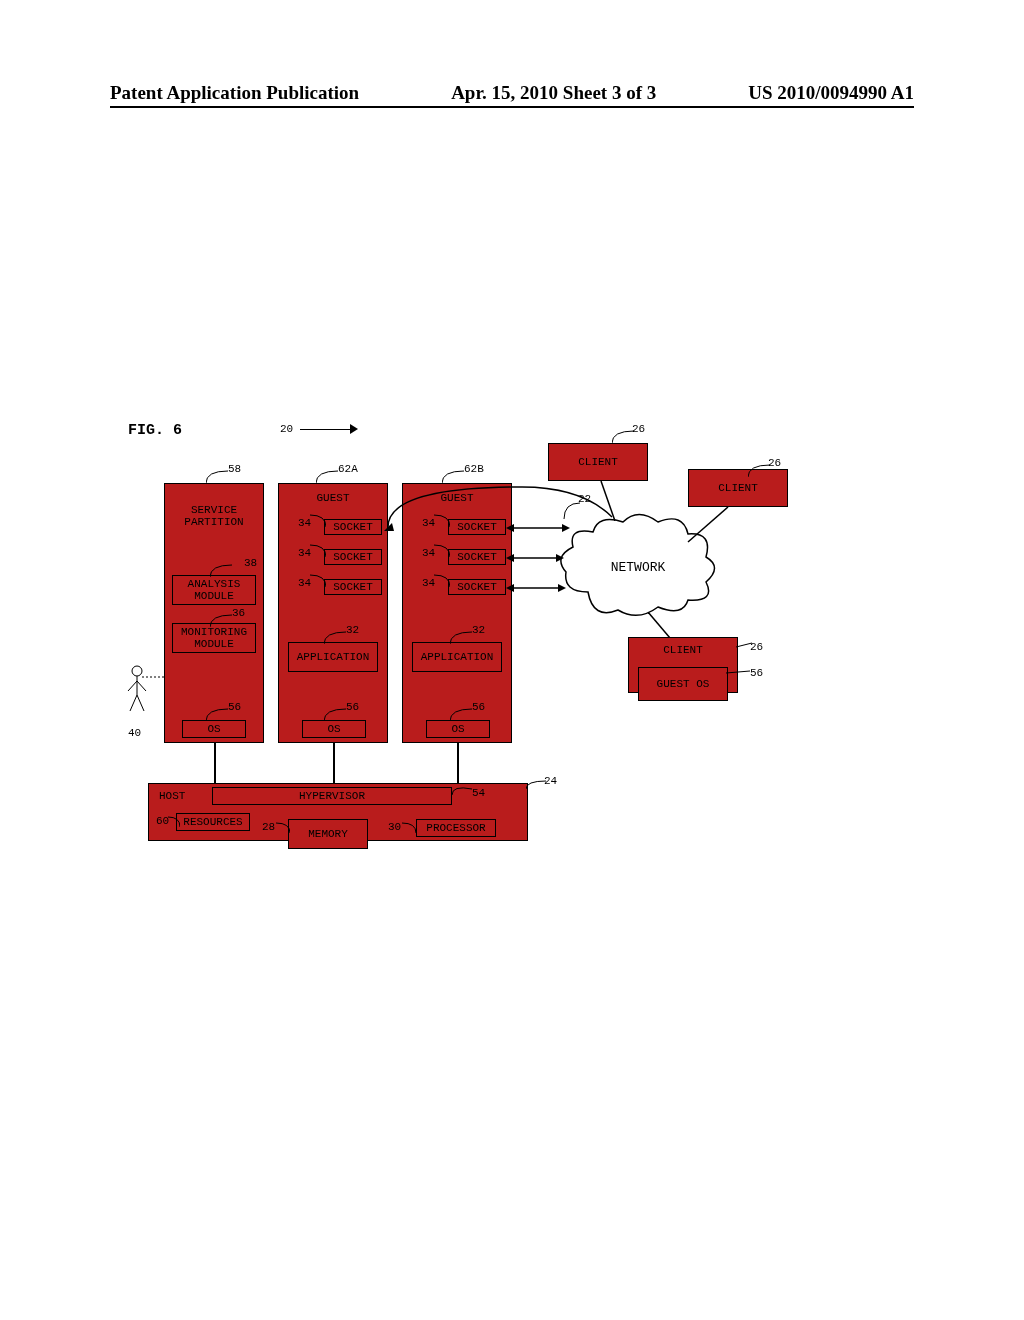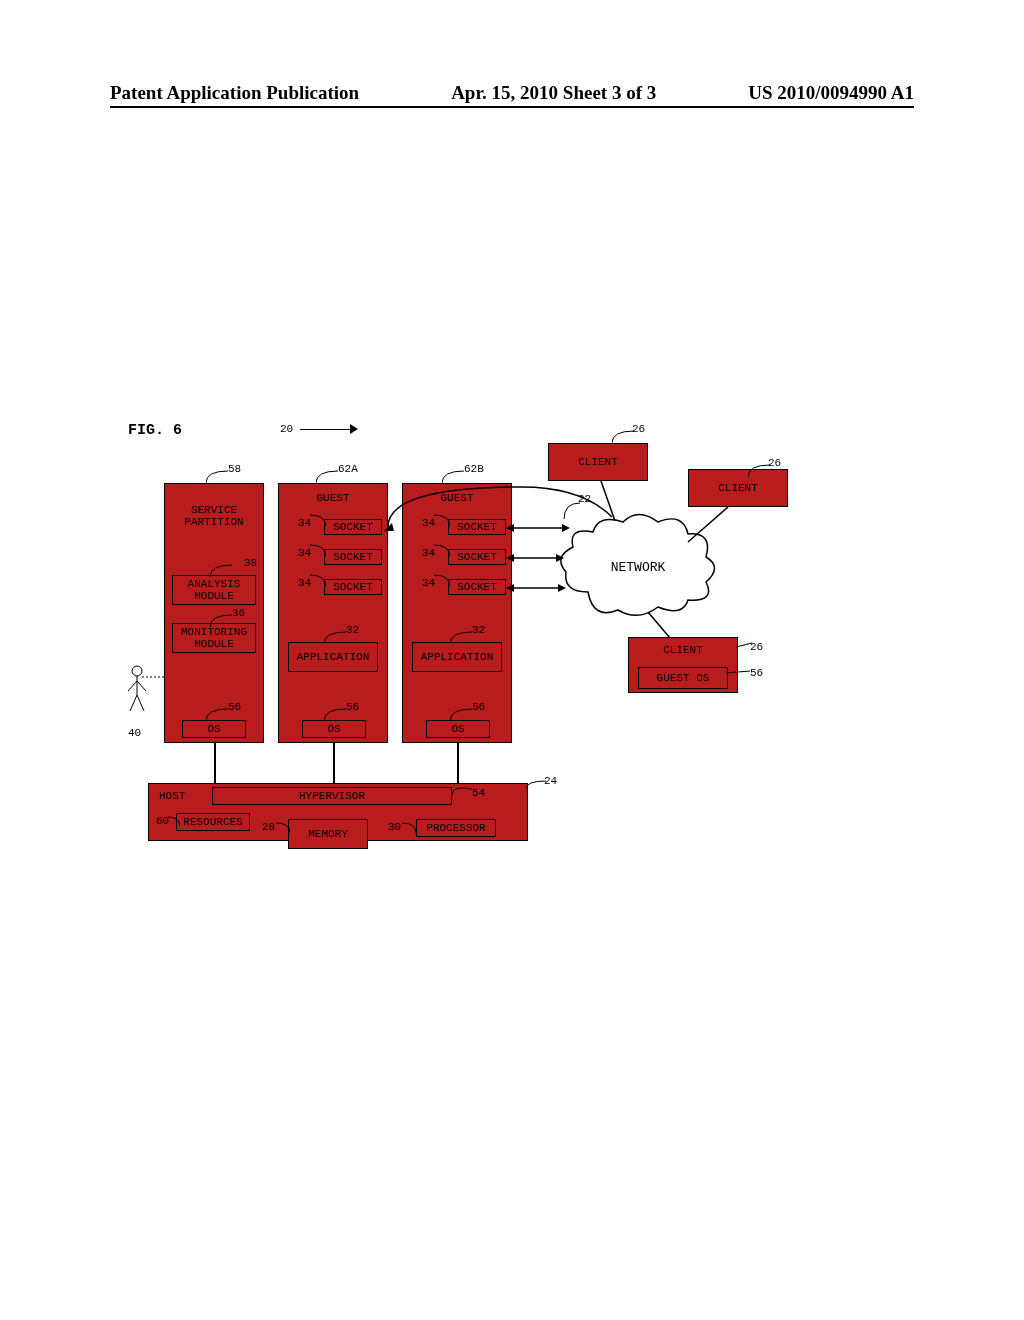"GUEST OS" div.box { height: 22px -> 34px }
